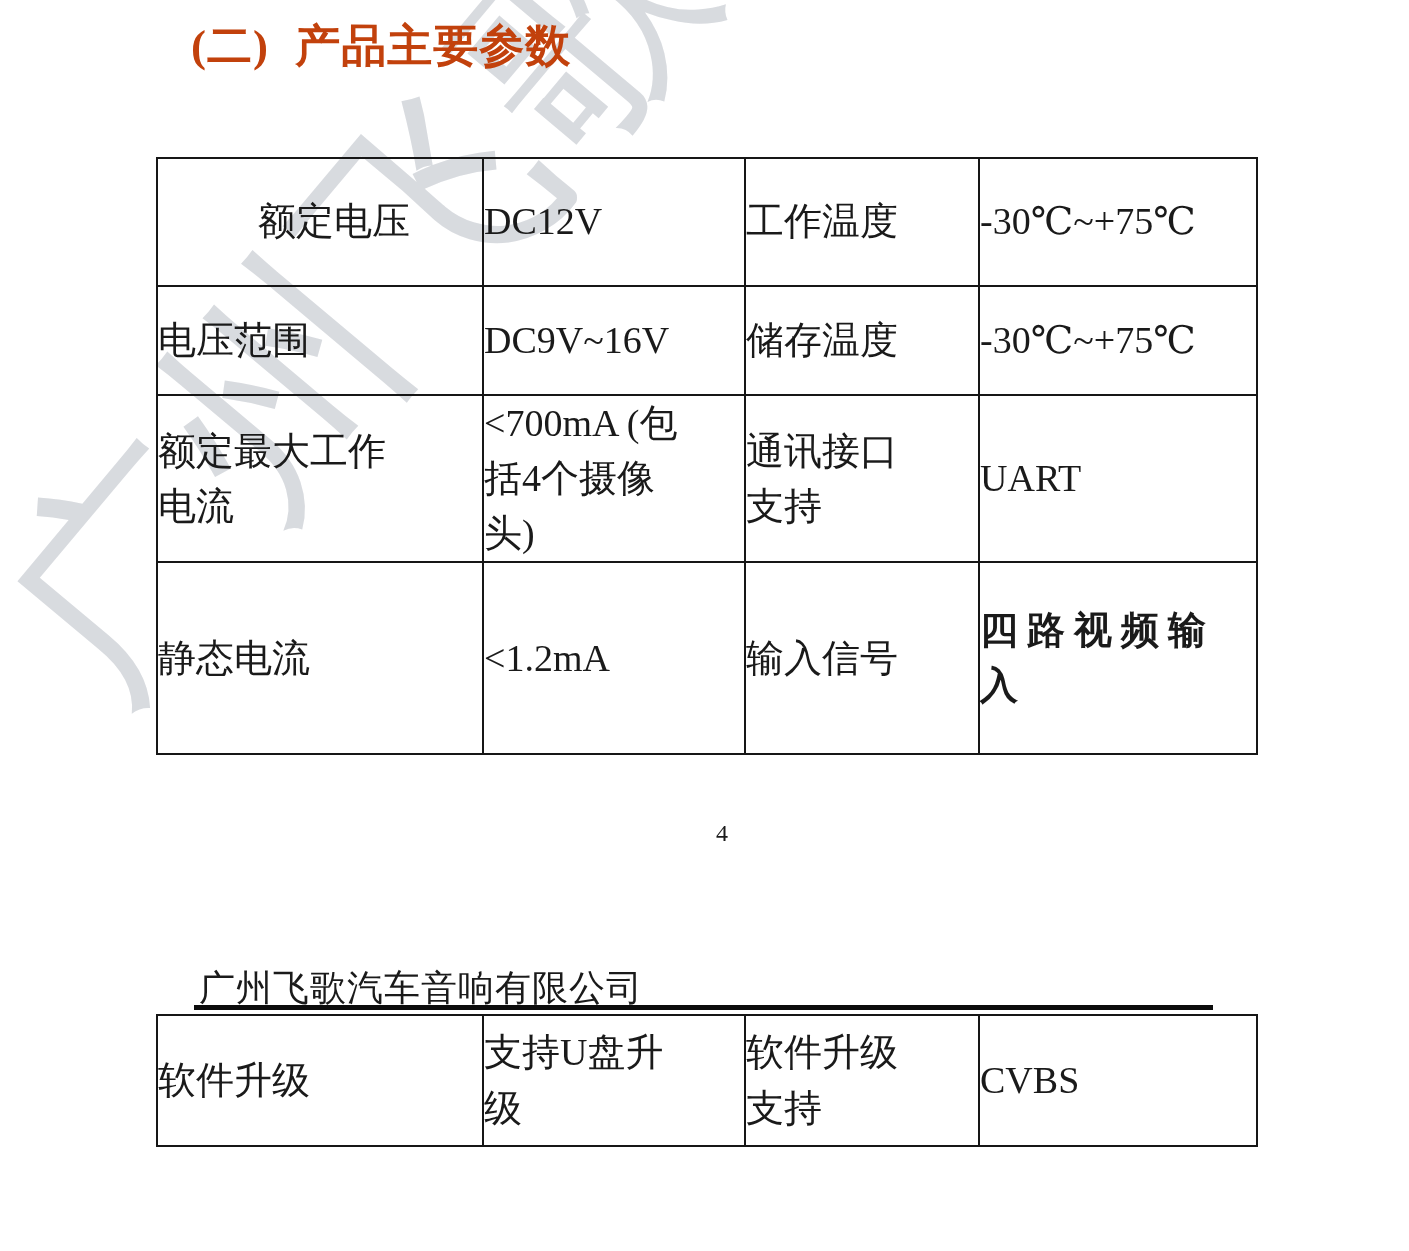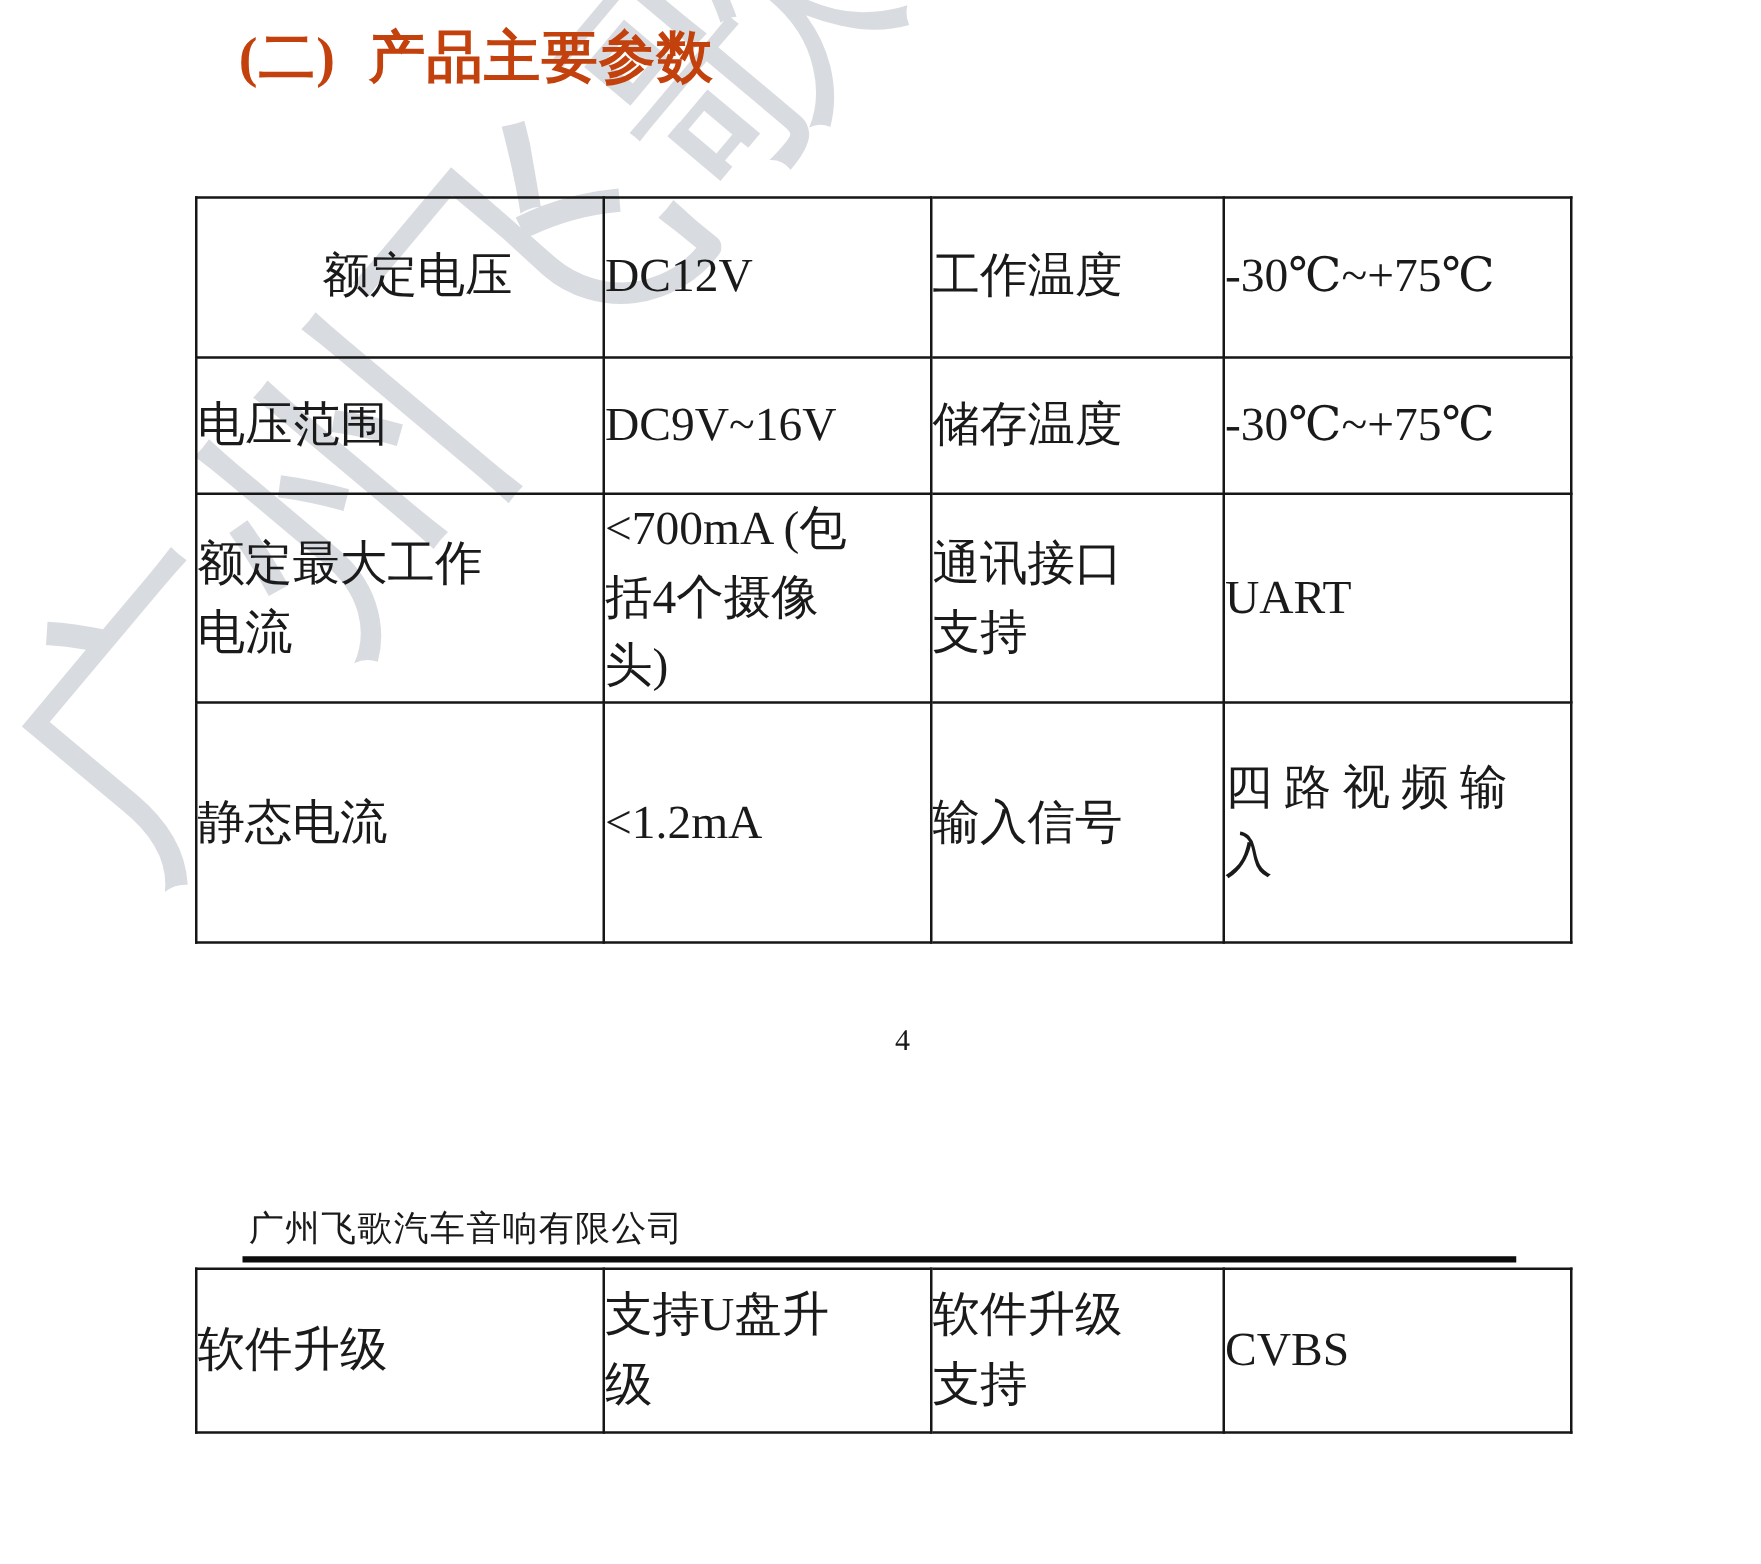"四路视频输" td.wide { font-weight: none -> bold }
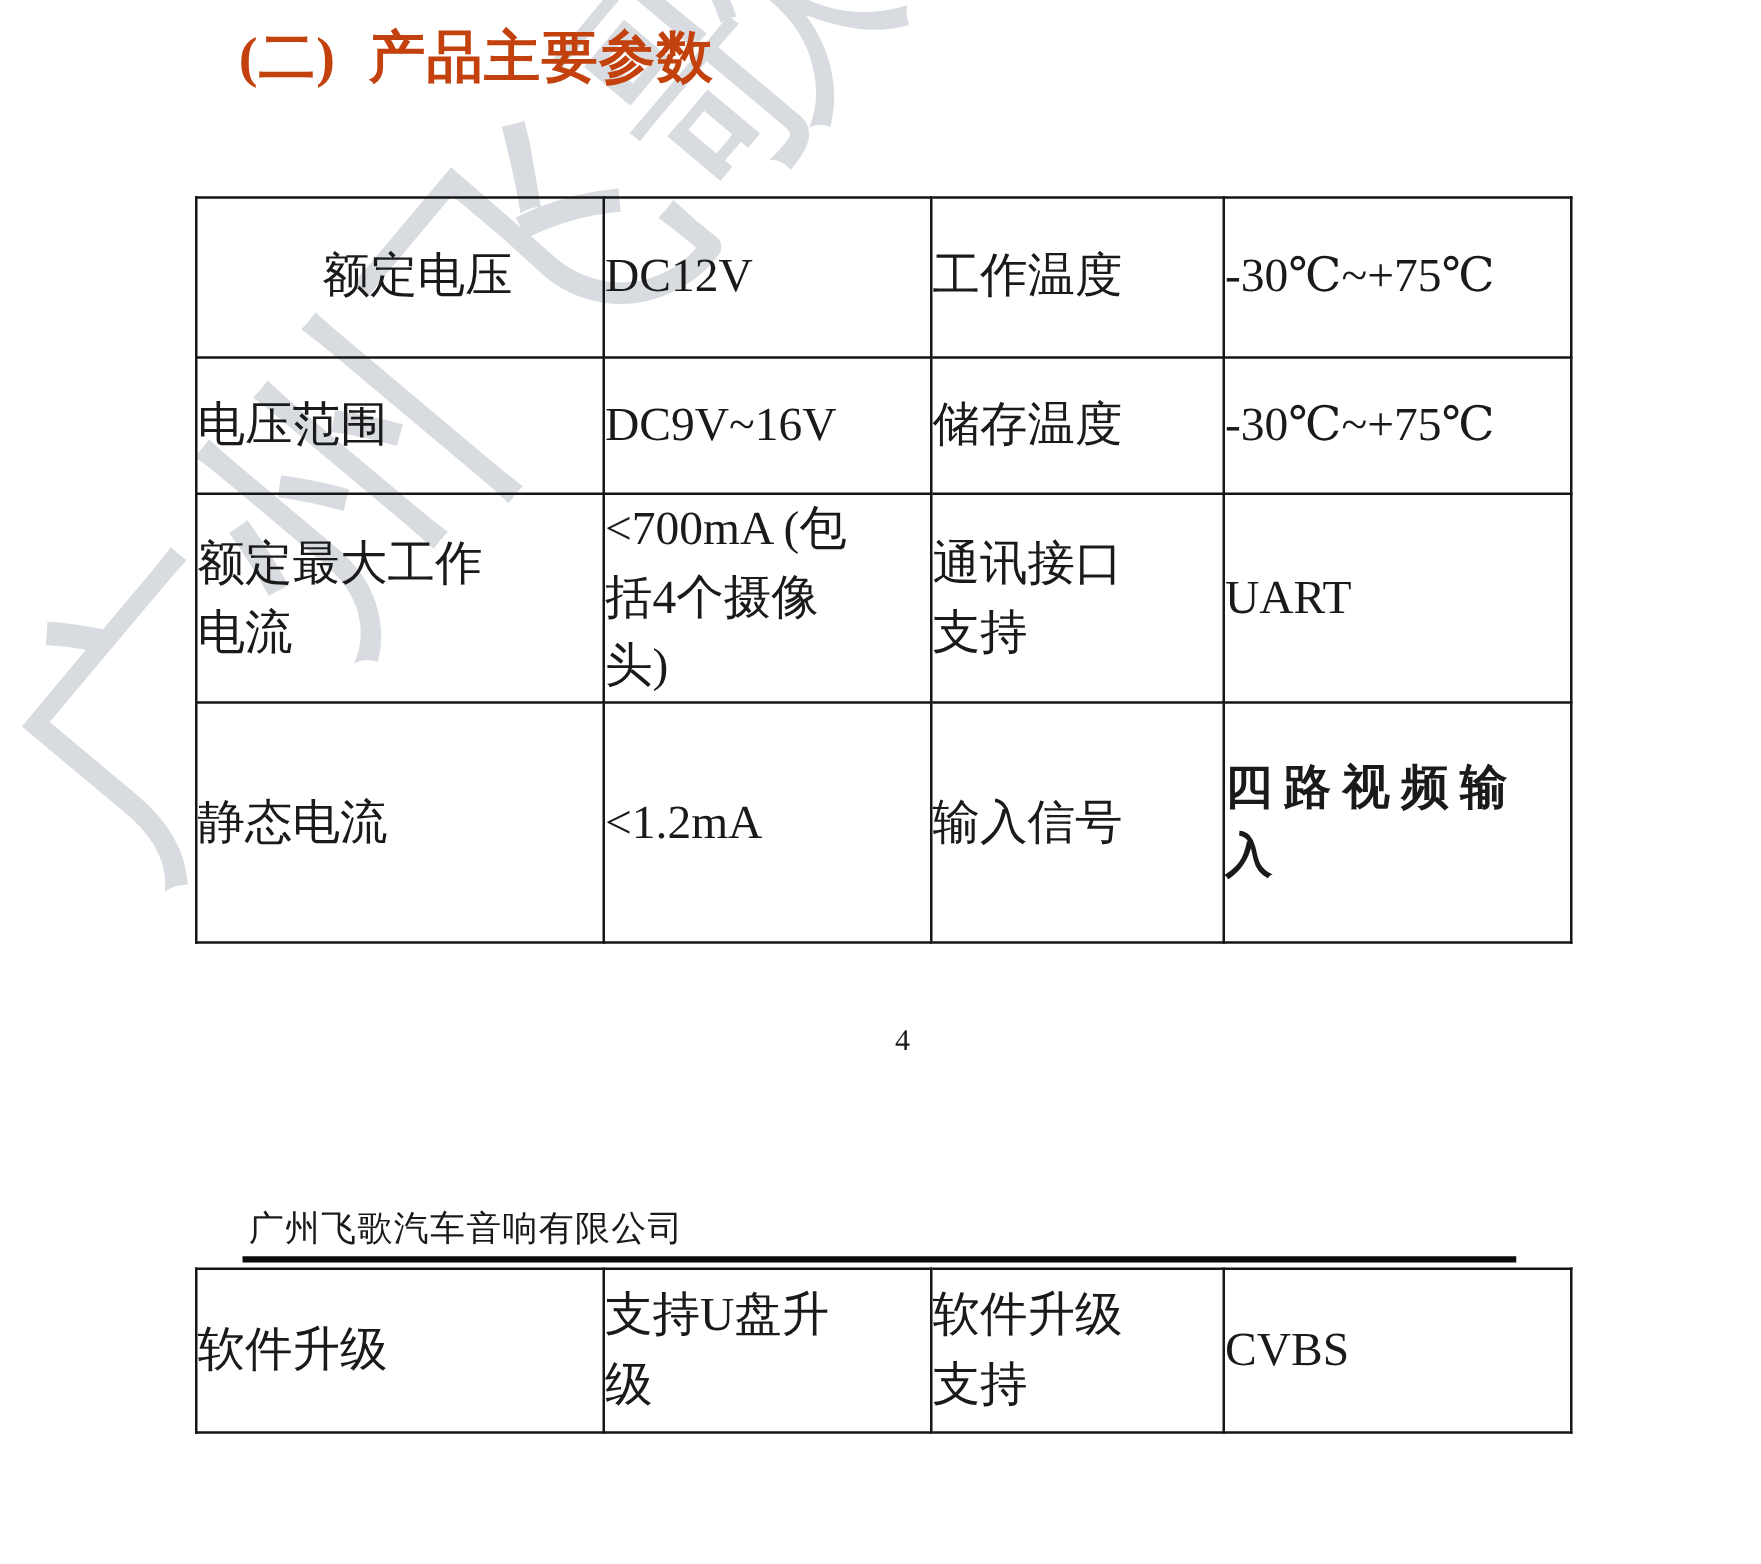"广州飞歌汽车音响有限公司" .company { font-size: 28px -> 36px }
